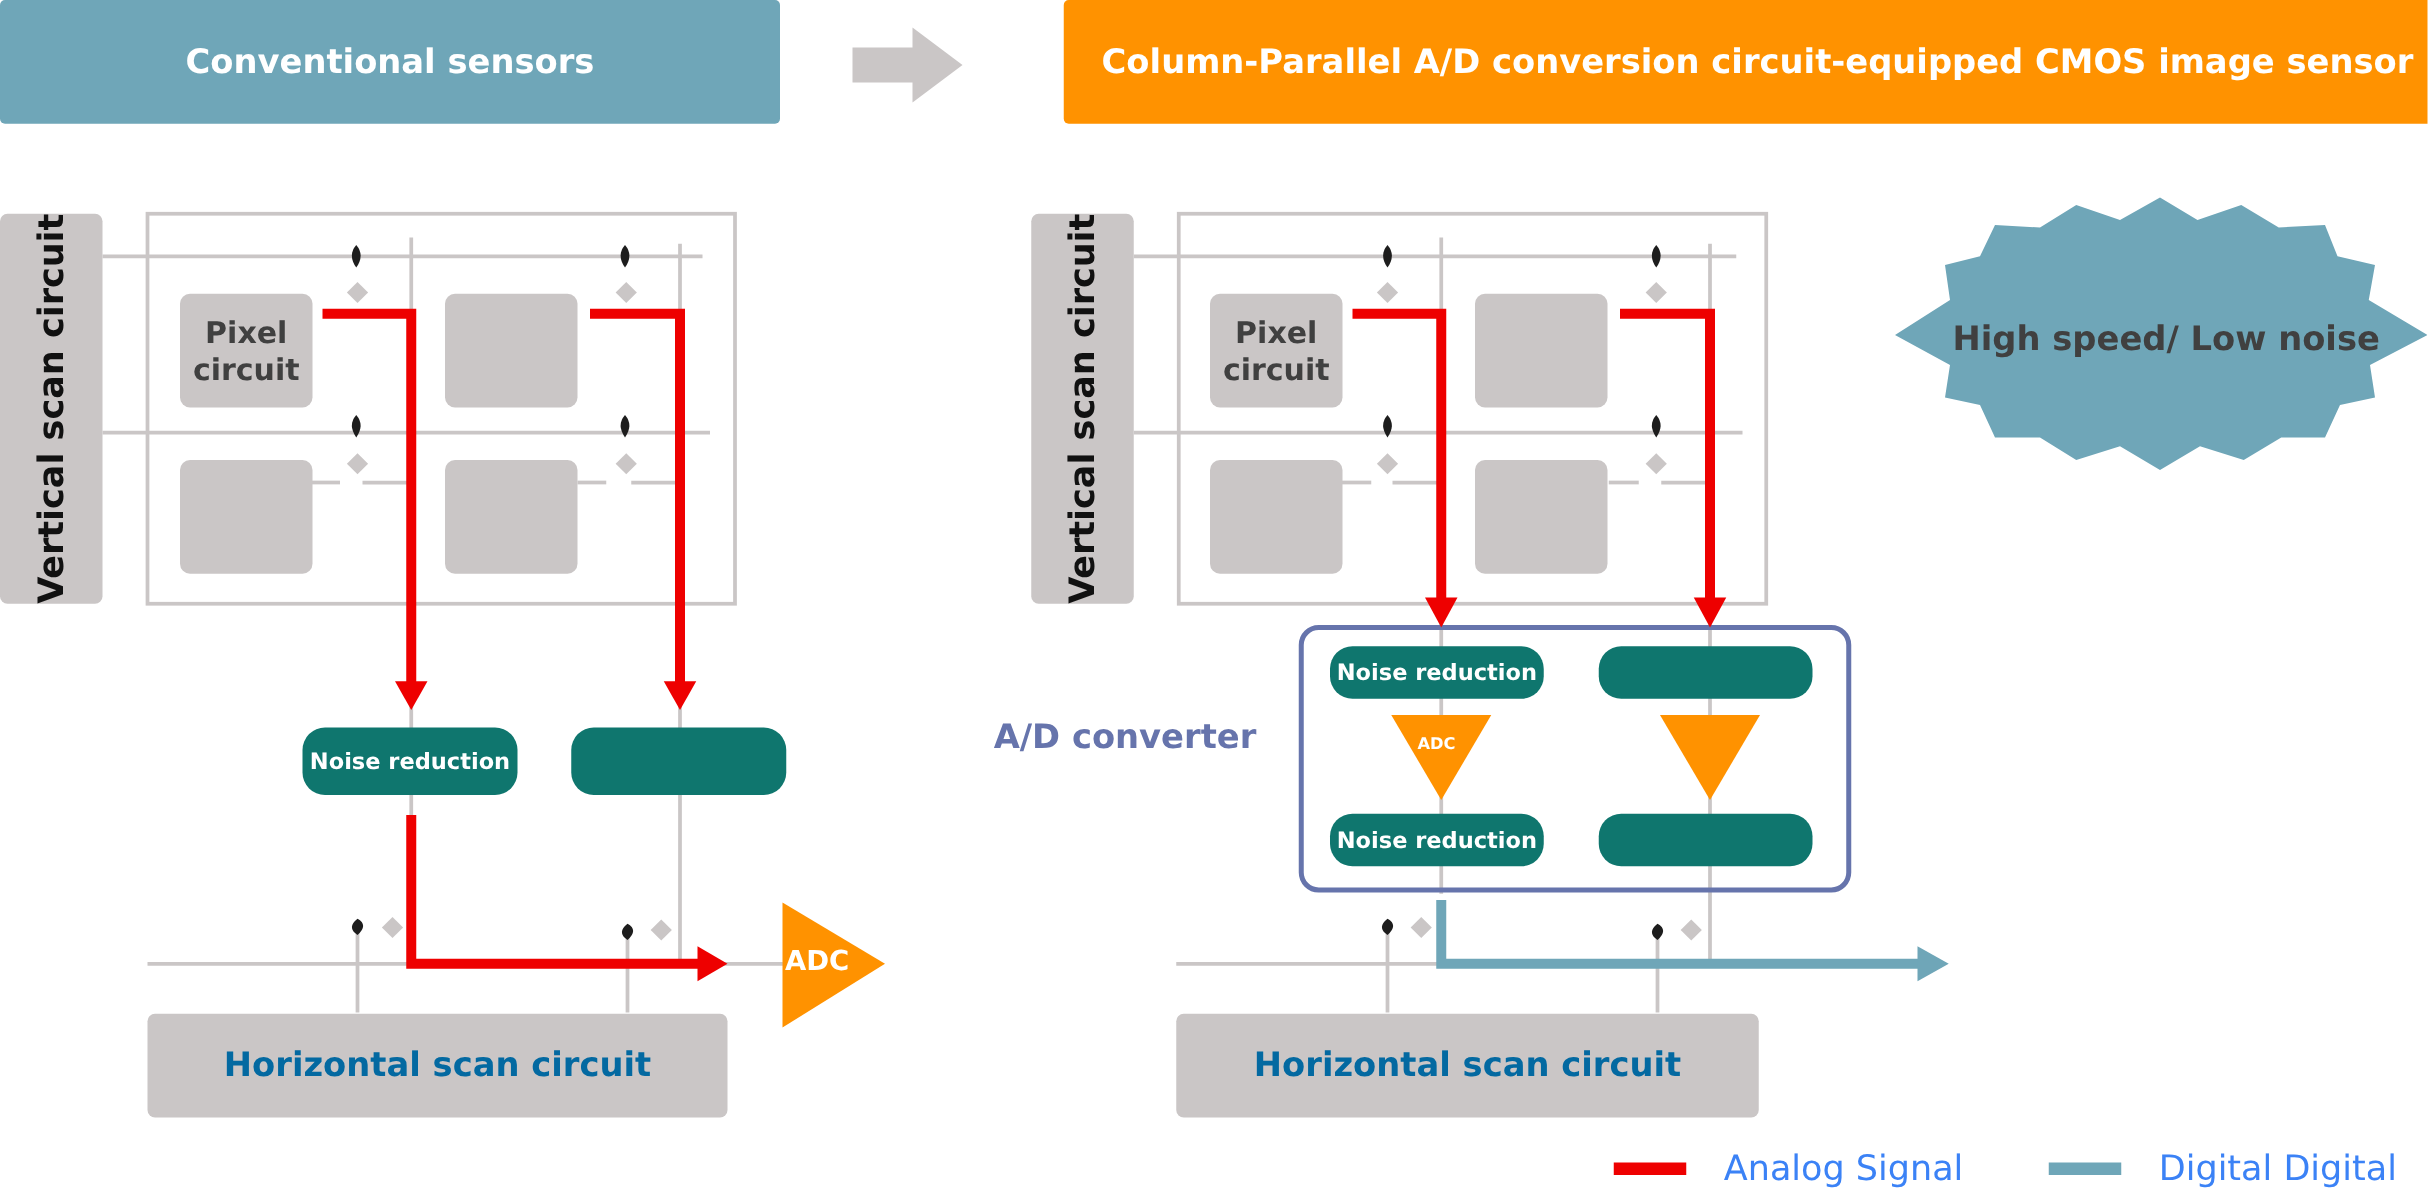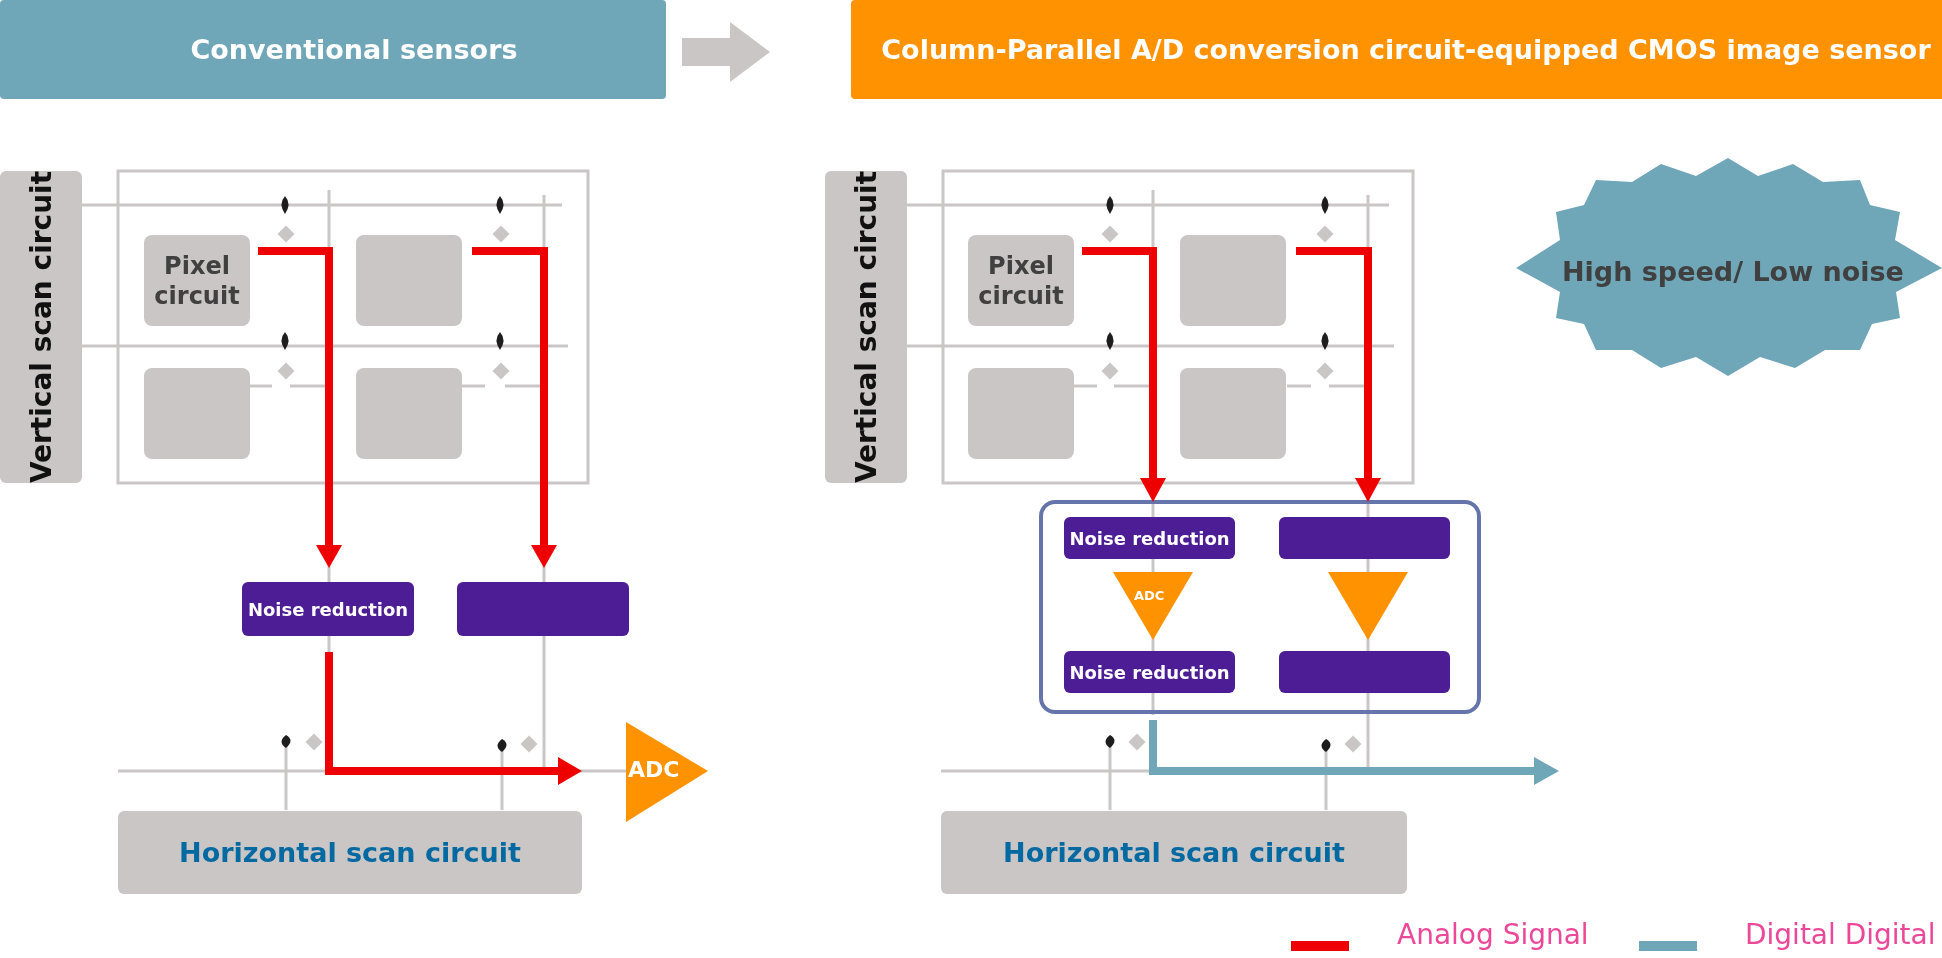"Conventional sensors" div.hdr { padding-left: 42px -> none }
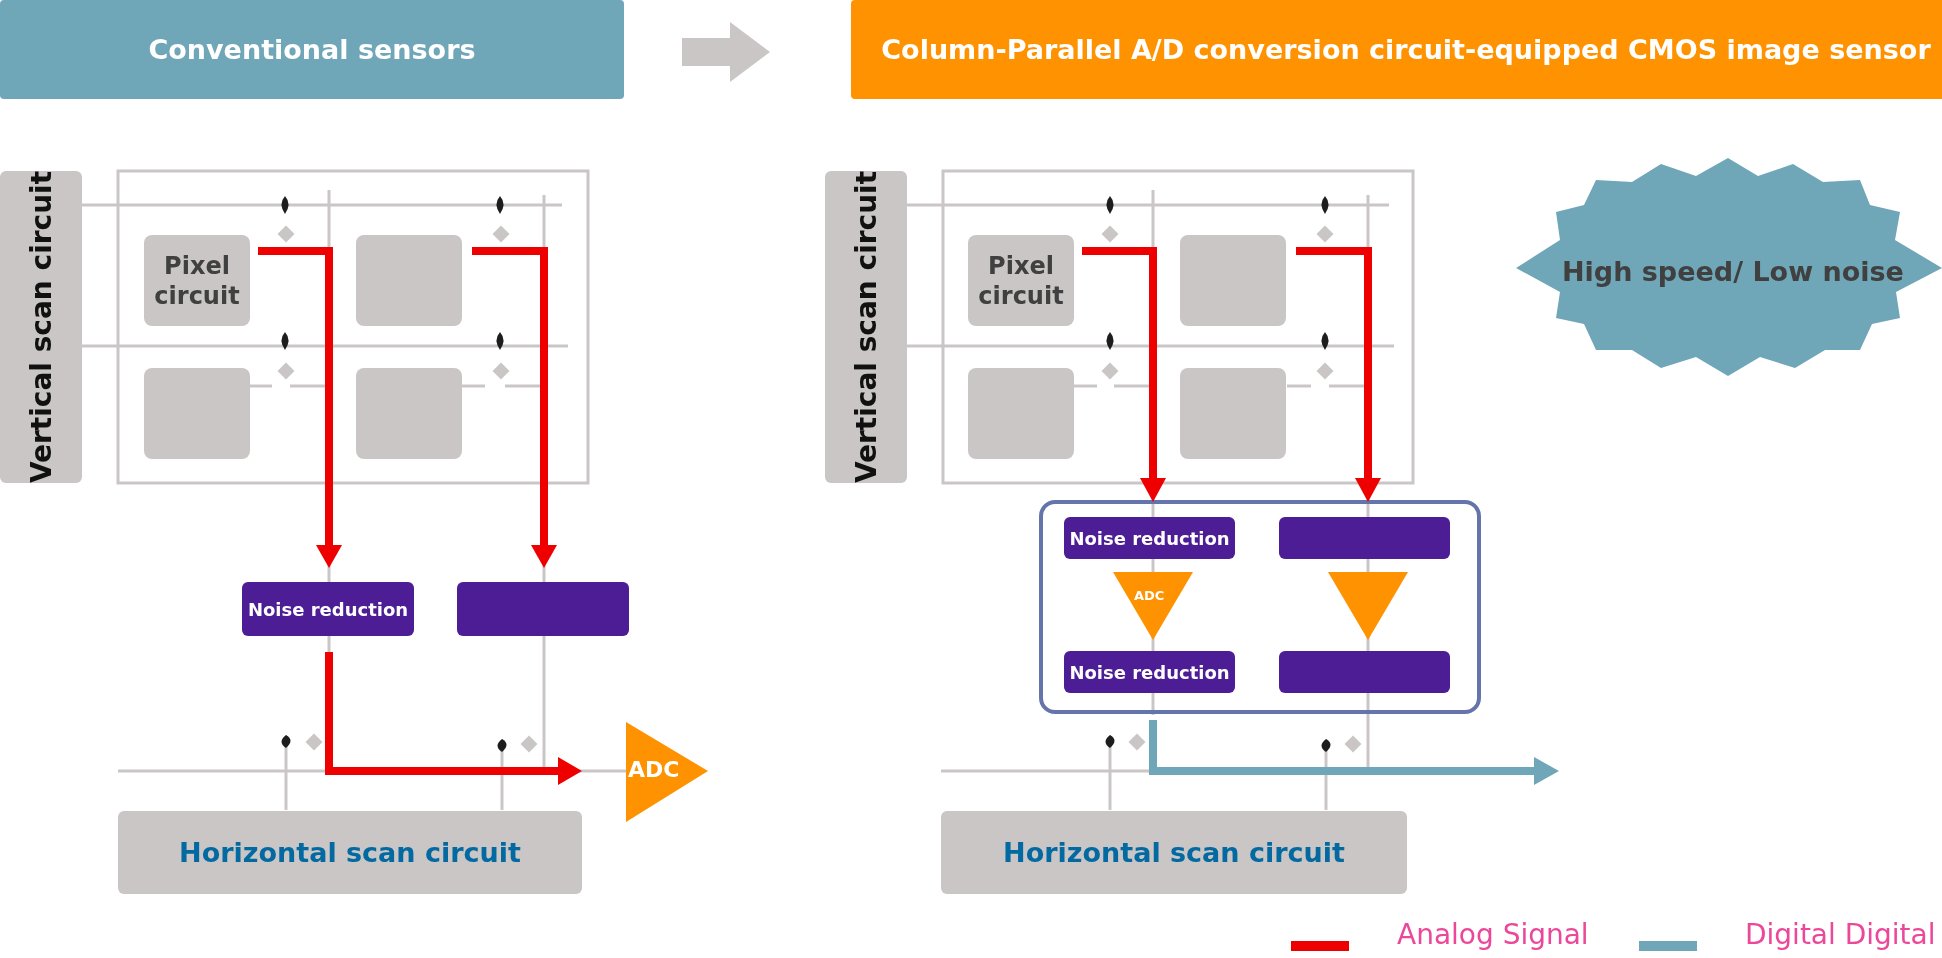"Noise reduction" .green { background: #4c1d95 -> #0f766e; border-radius: 6px -> 18px }
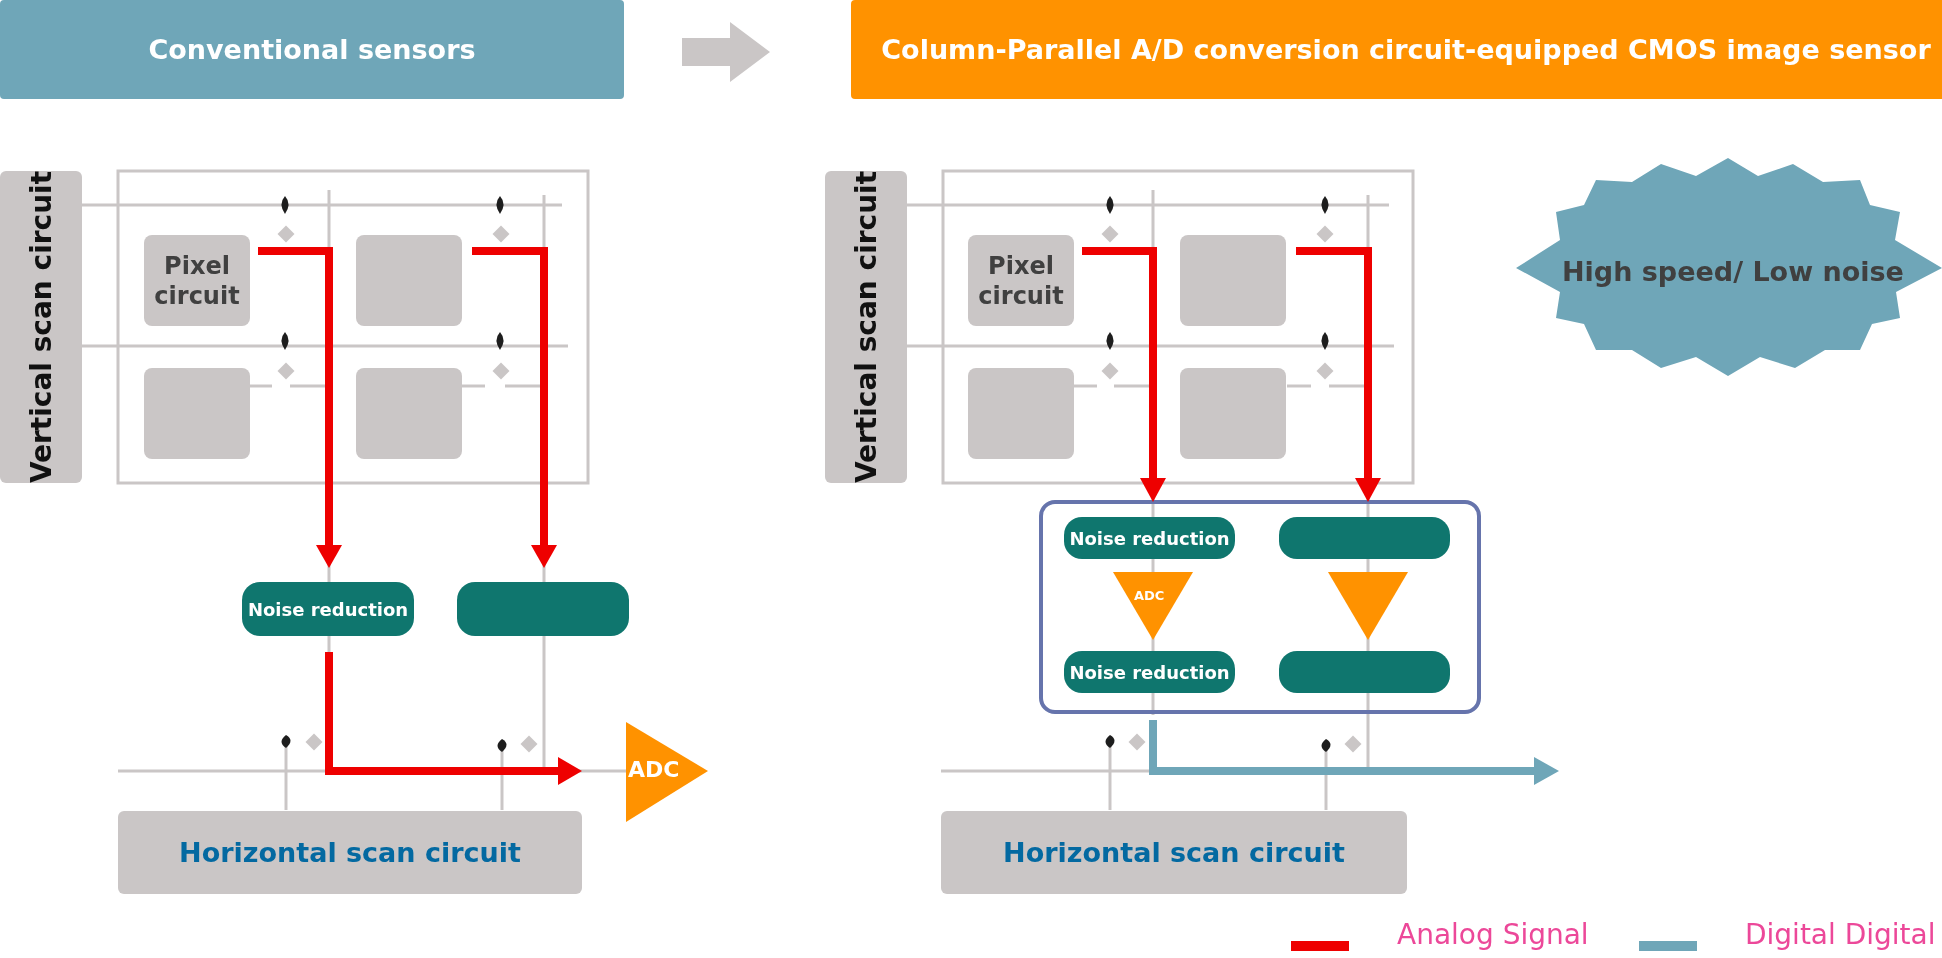"A/D converter" div { html: none -> <div>A/D converter</div> }
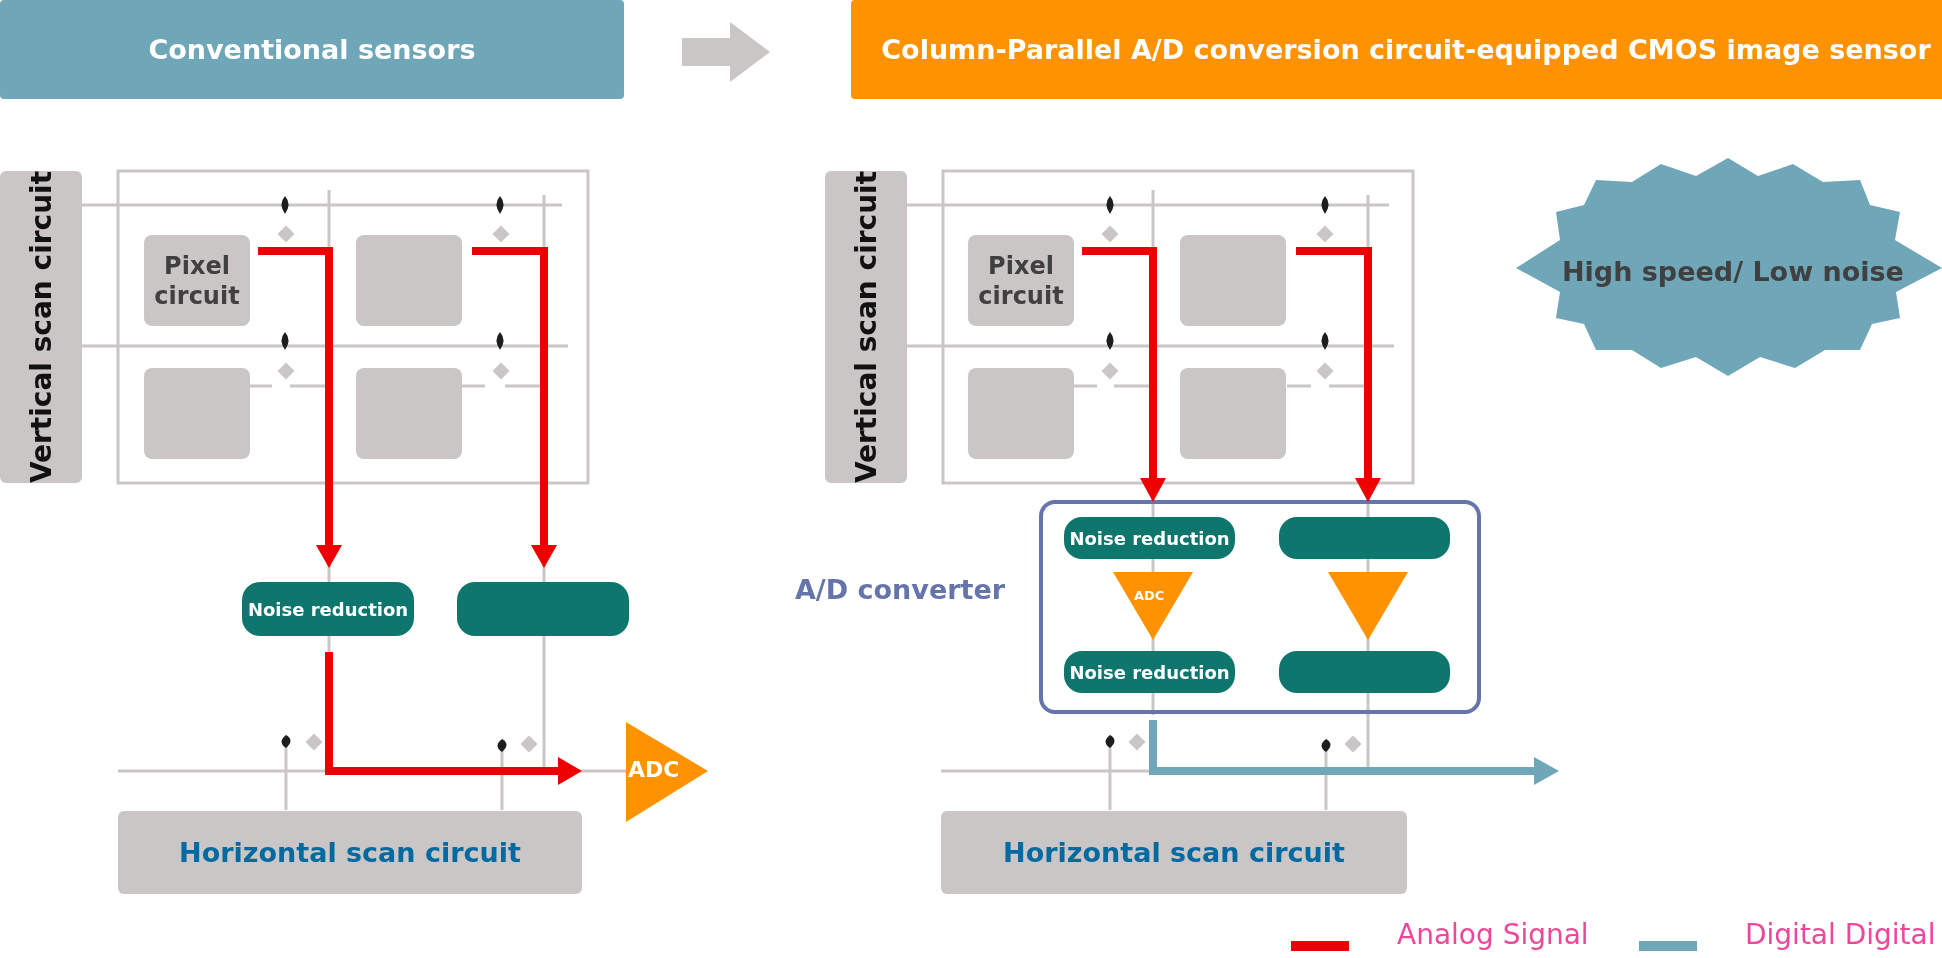"Analog Signal" .legend-item { align-items: flex-end -> center; color: #ec4899 -> #3b82f6; gap: 18px -> none }
